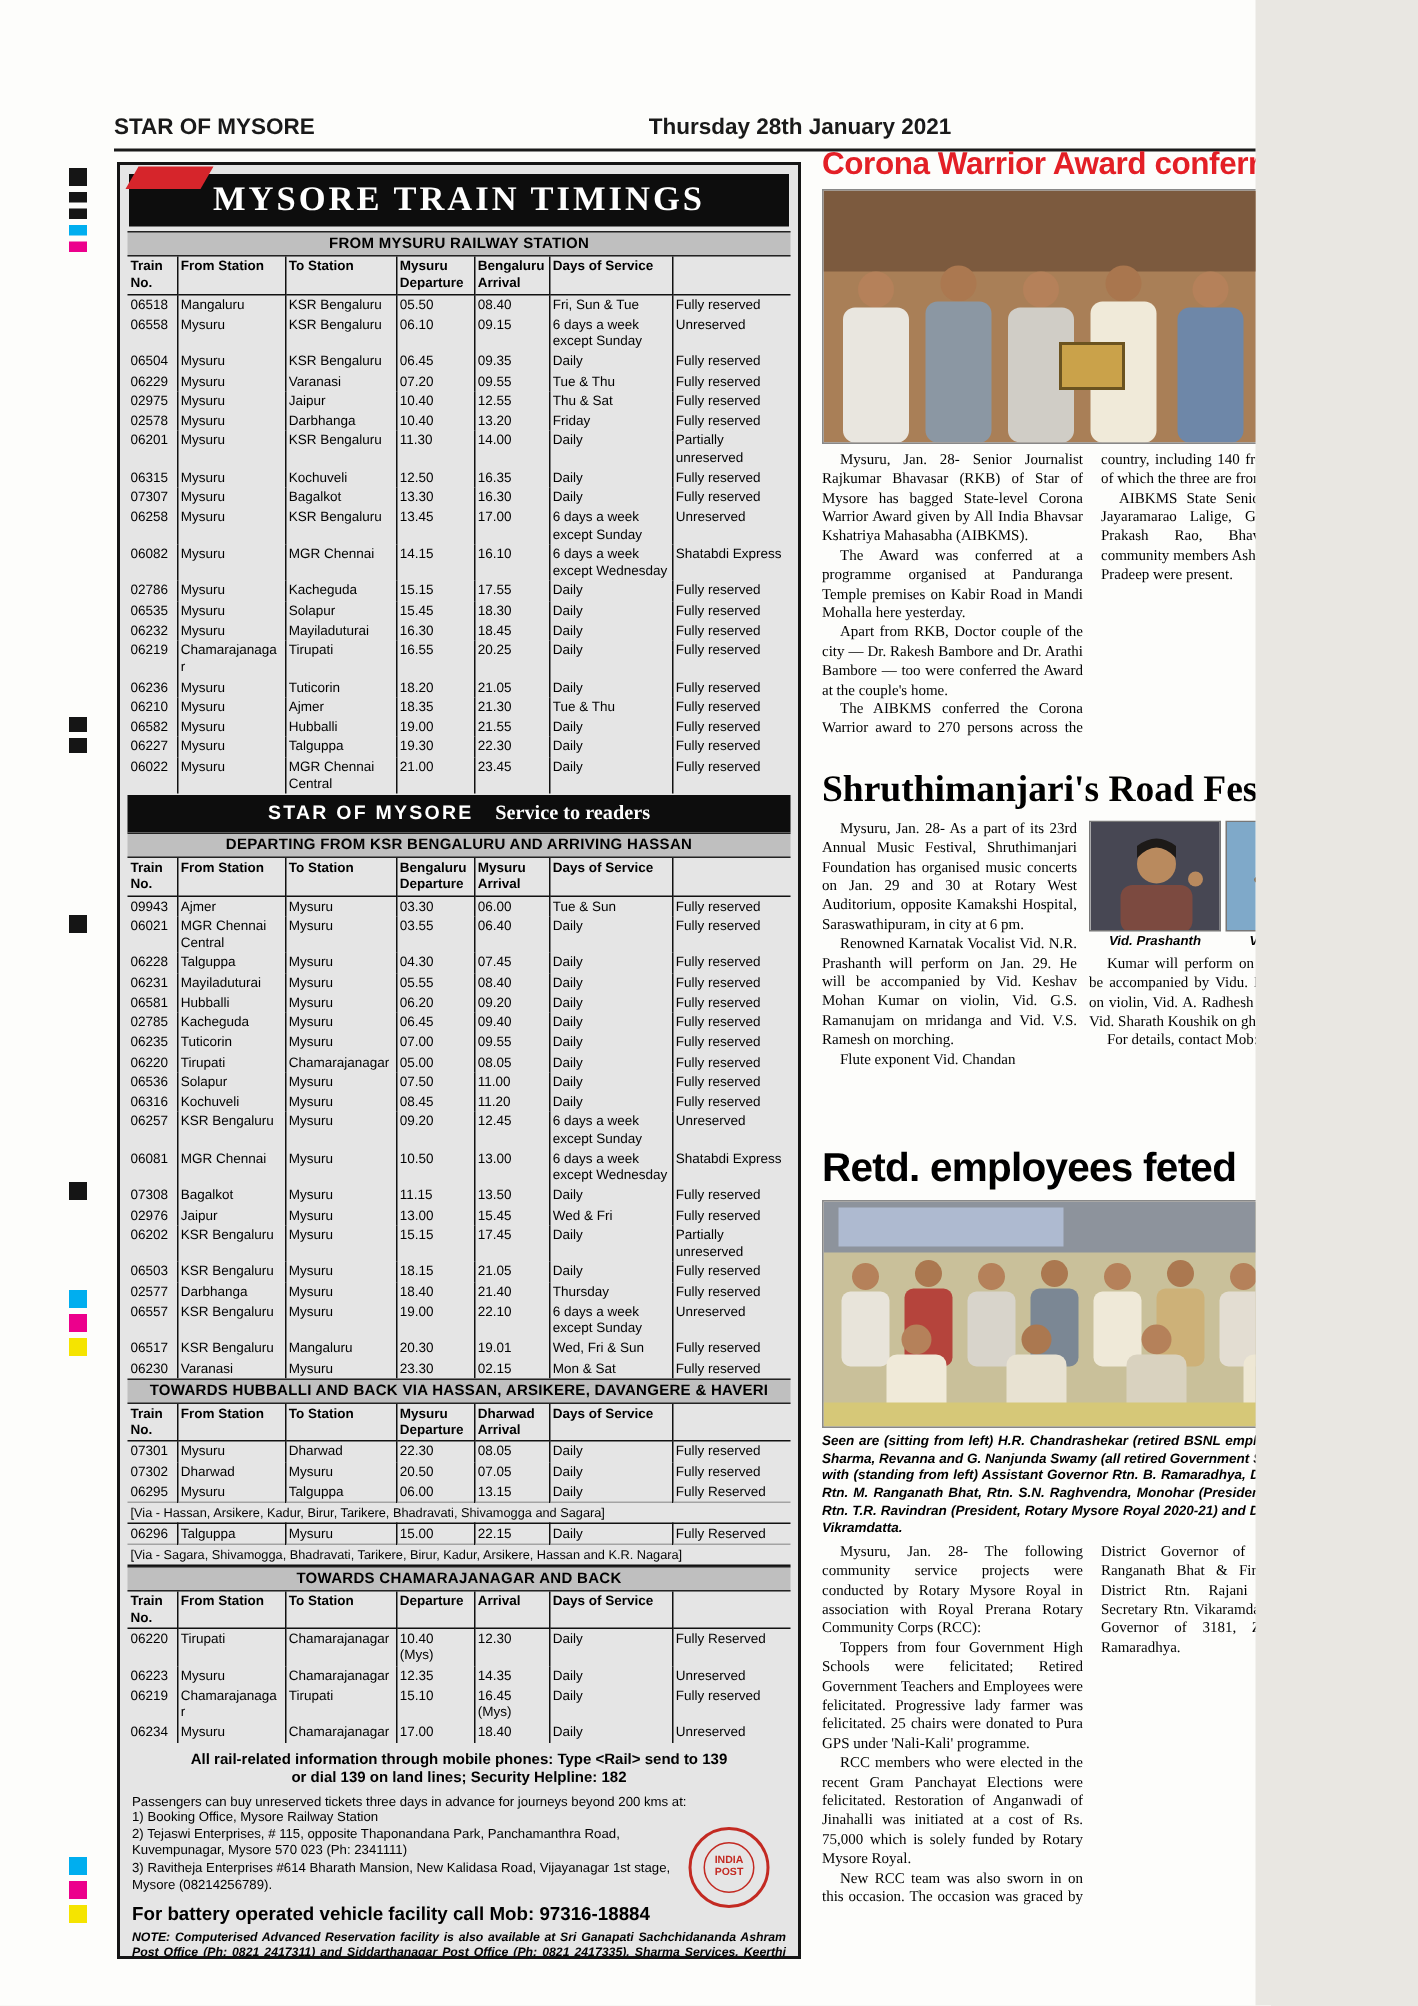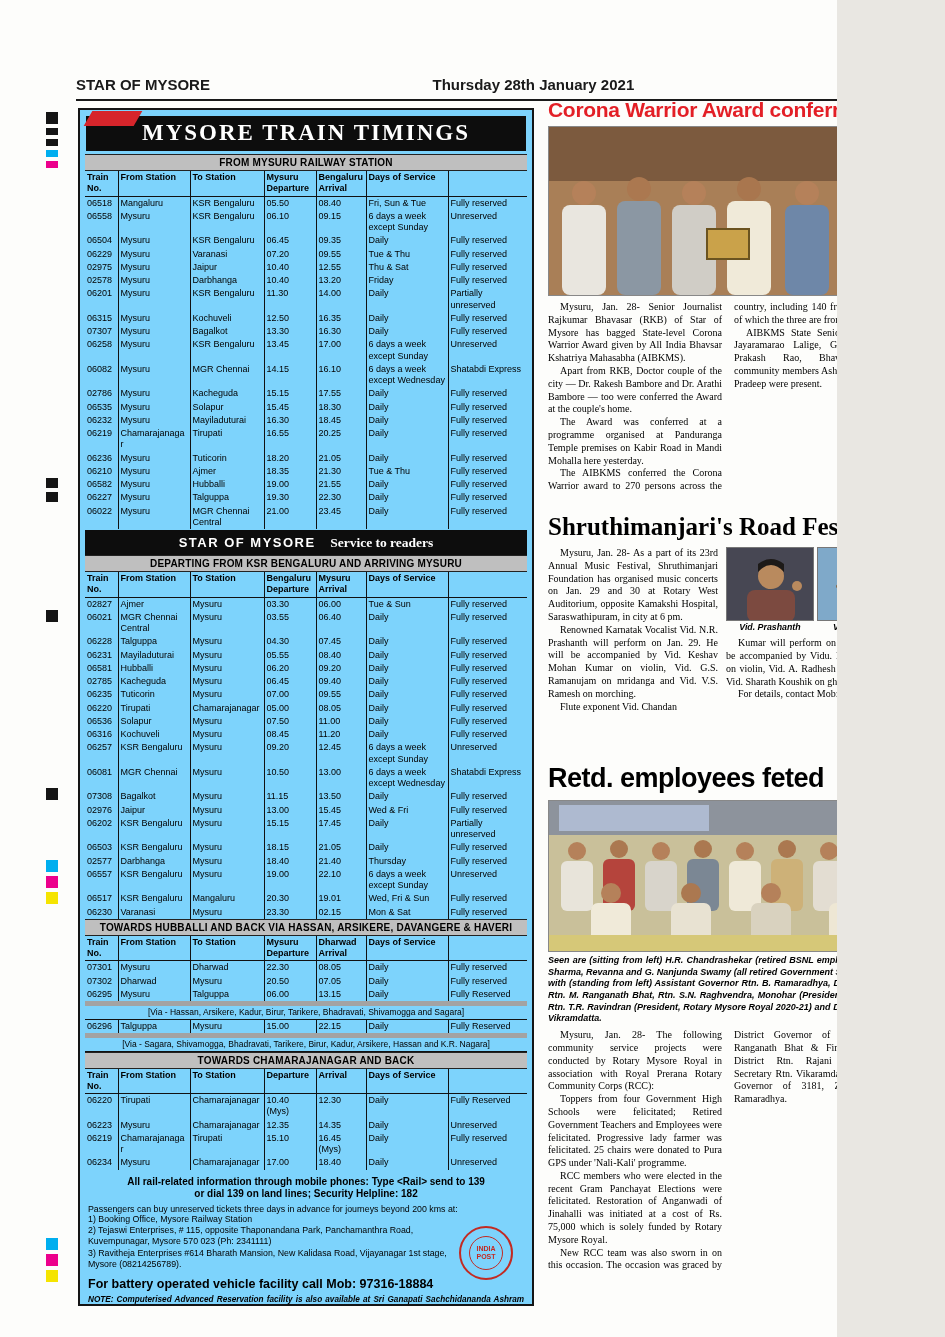"MYSORE TRAIN TIMINGS" .left-col { background: #7dd3fc -> #e5e5e5 }
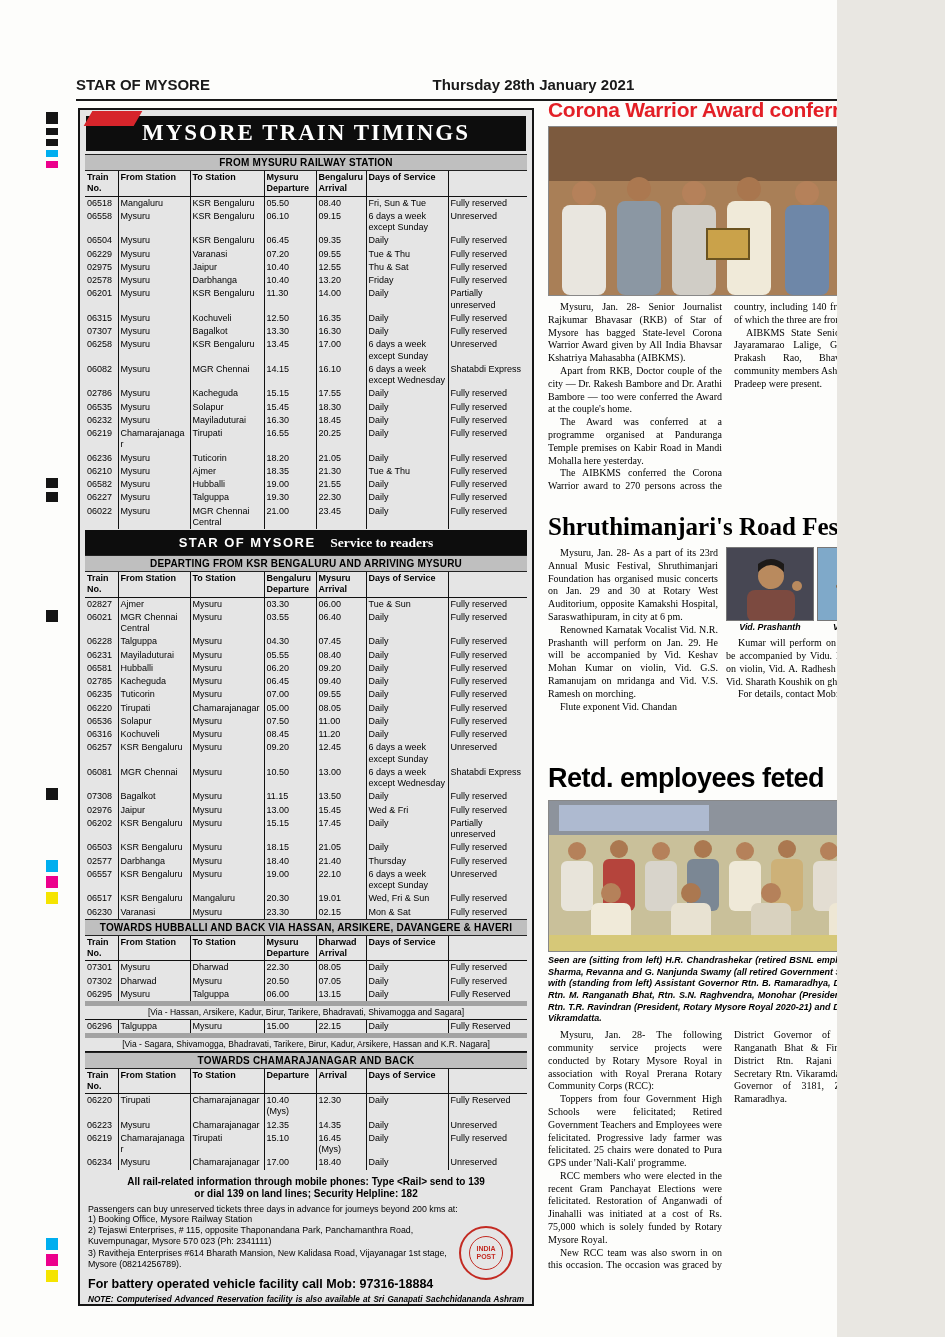"Apart from RKB, Doctor couple" p.ap { order: before "The Award was conferred at" -> after "The Award was conferred at" }
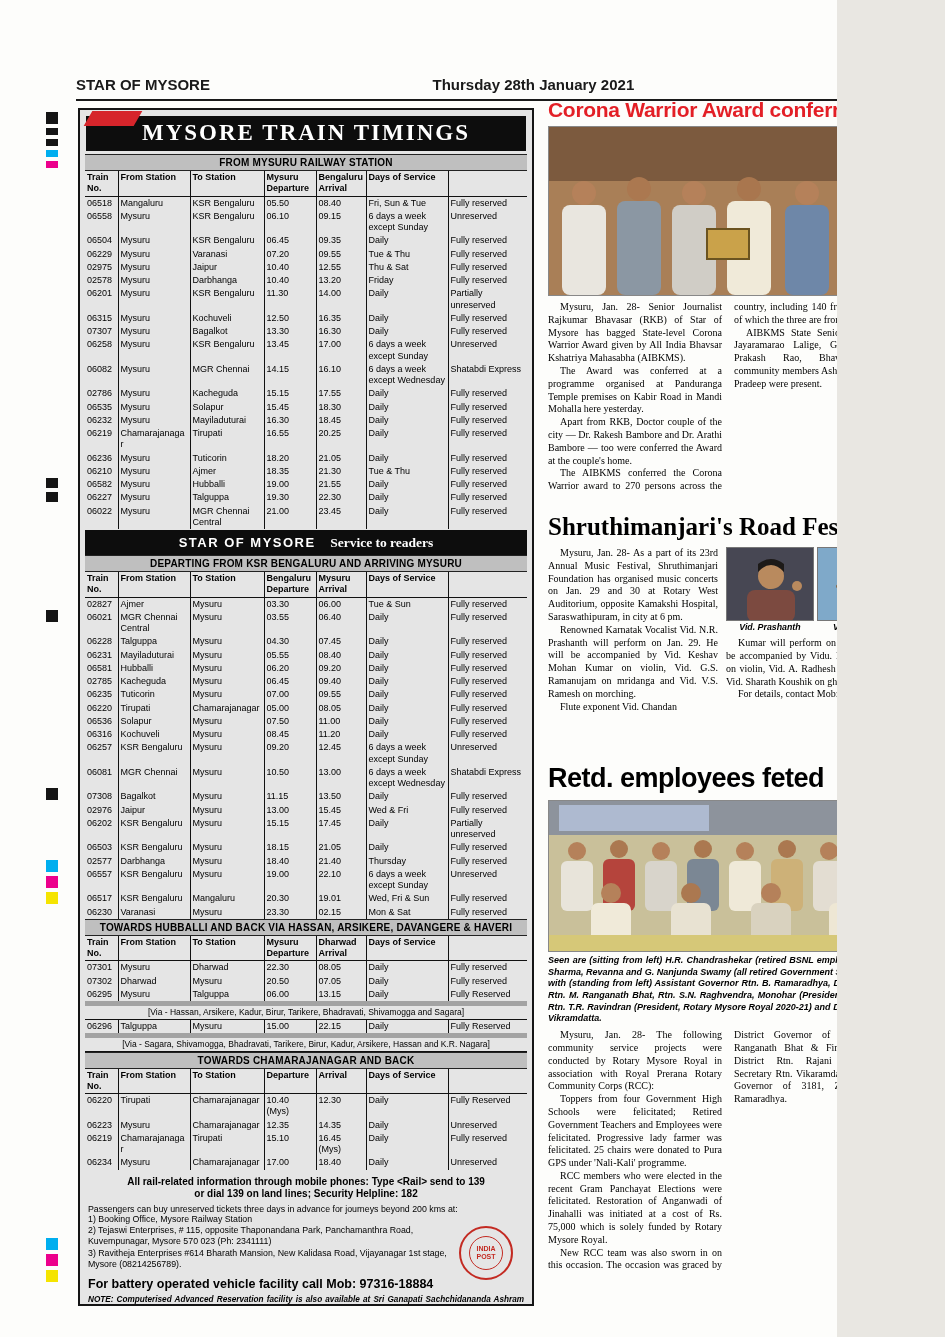"DEPARTING FROM KSR BENGALURU AND" div.gray-banner { text: MYSURU -> HASSAN }
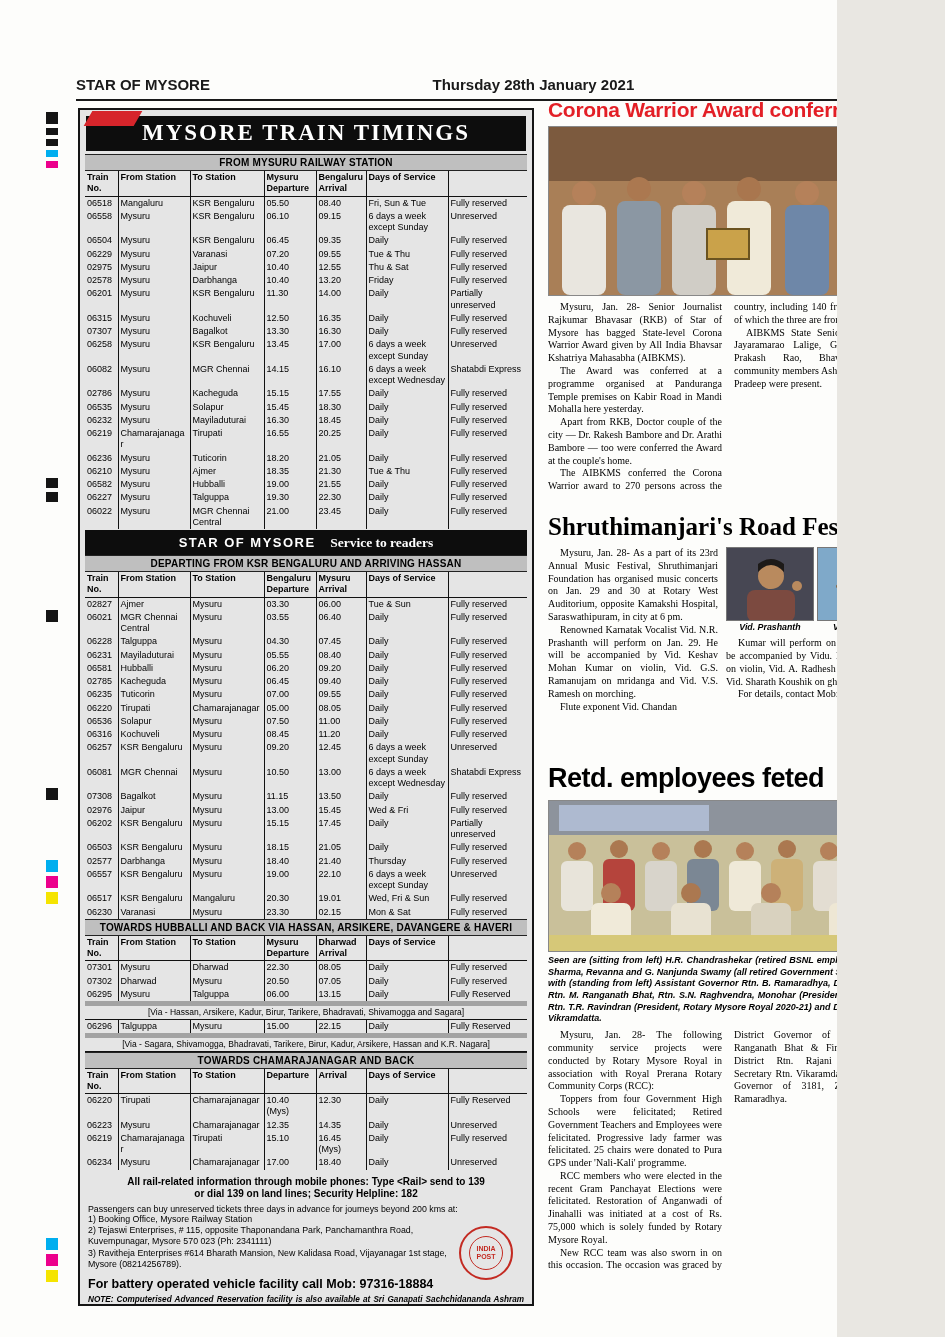"02827" td { text: 02827 -> 09943 }
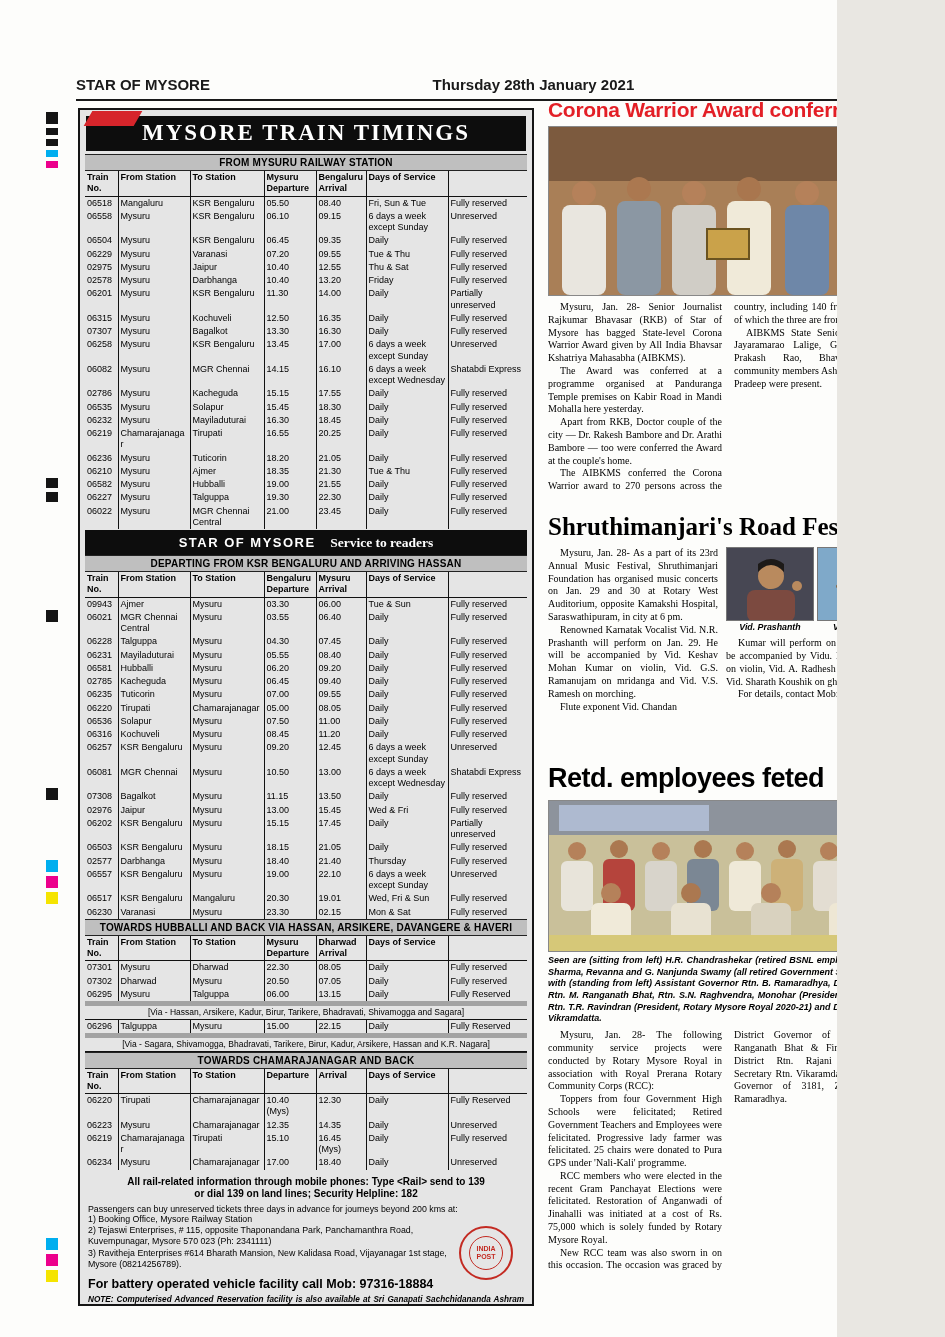"[Via - Hassan, Arsikere, Kadur," .tt td.via { border-top: 5px solid #a3a3a3 -> 1px solid #a3a3a3; text-align: center -> none }
